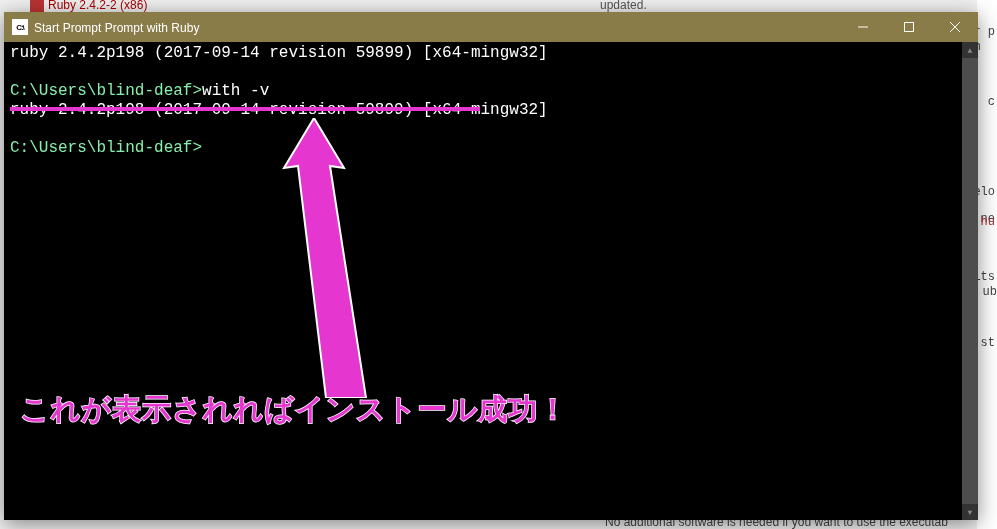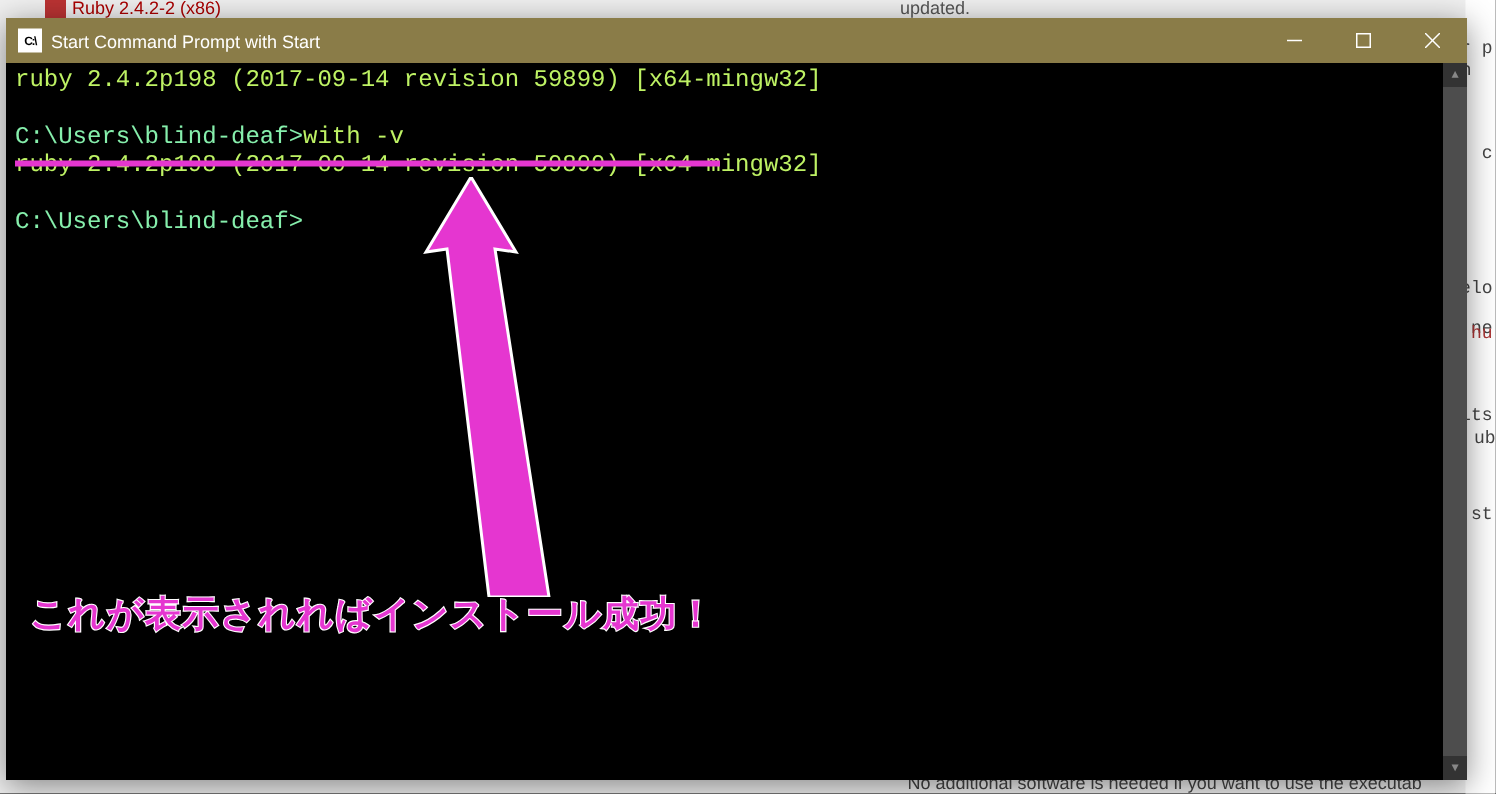"Start Command Prompt with Start" div.titlebar-title { text: Command Prompt with Start -> Prompt Prompt with Ruby }
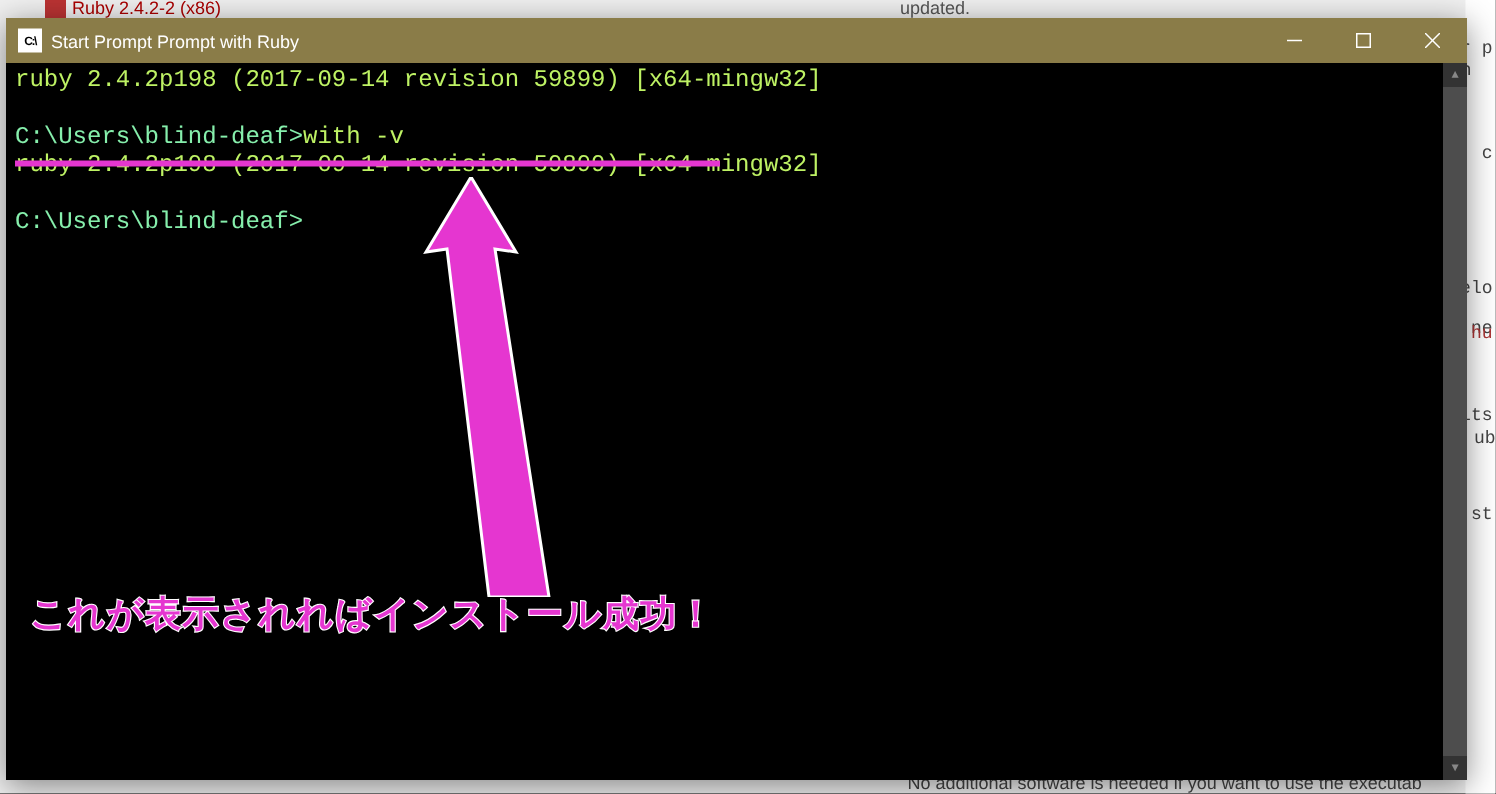"ruby 2.4.2p198 (2017-09-14 revision" .cyan { color: #bef264 -> #ffffff }
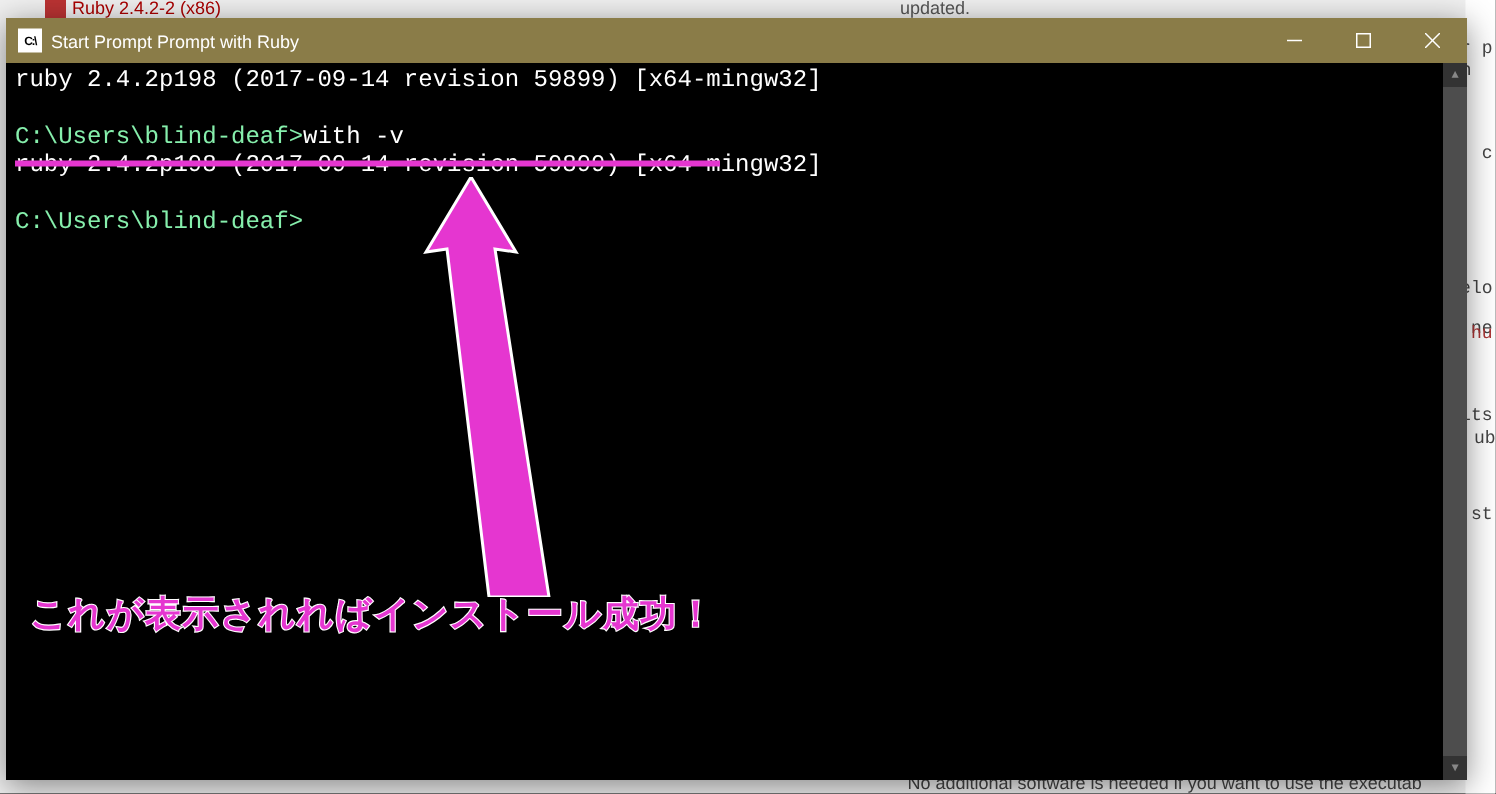"これが表示されればインストール成功！" .callout-text { font-size: 24px -> 29px }
